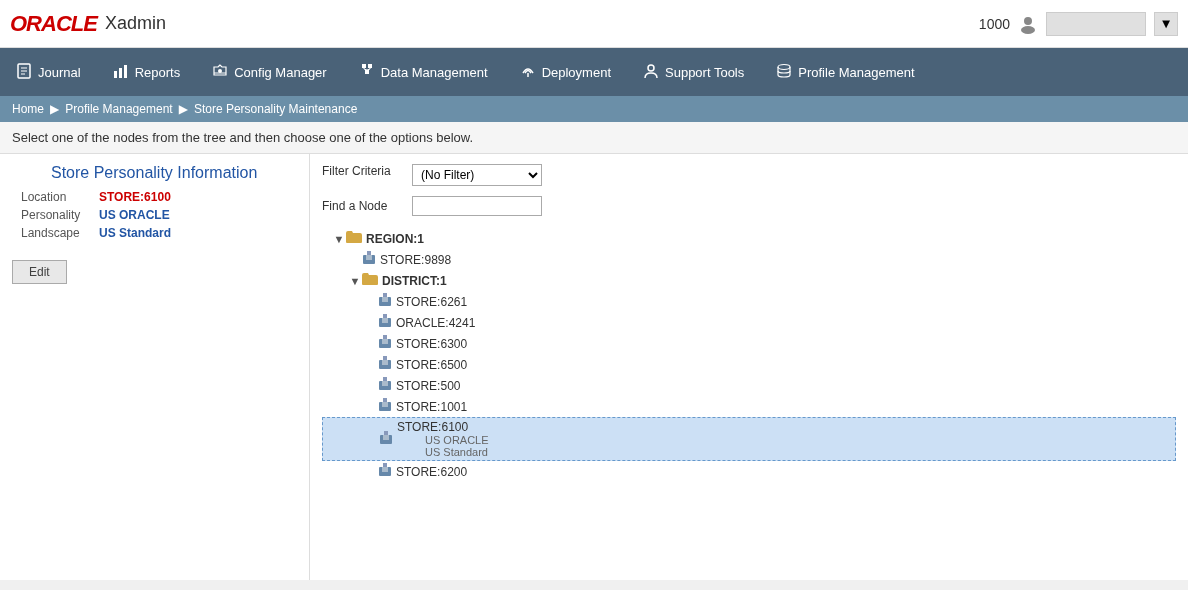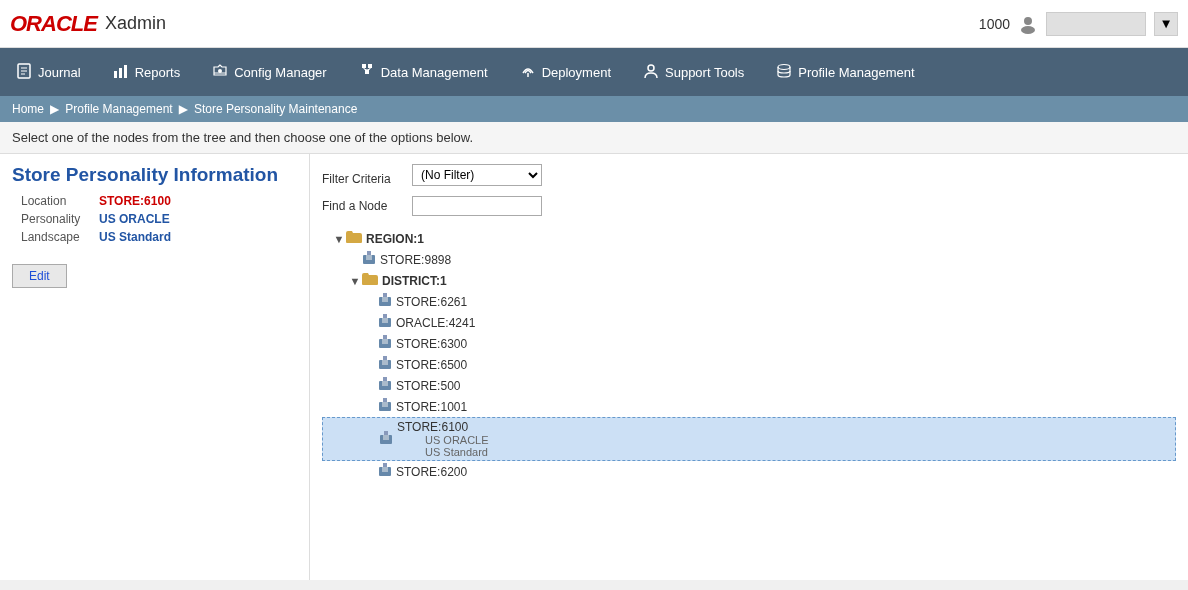"Store Personality Information" .panel-title { font-size: 19px -> 16px; font-weight: bold -> normal; margin-left: none -> 39px }
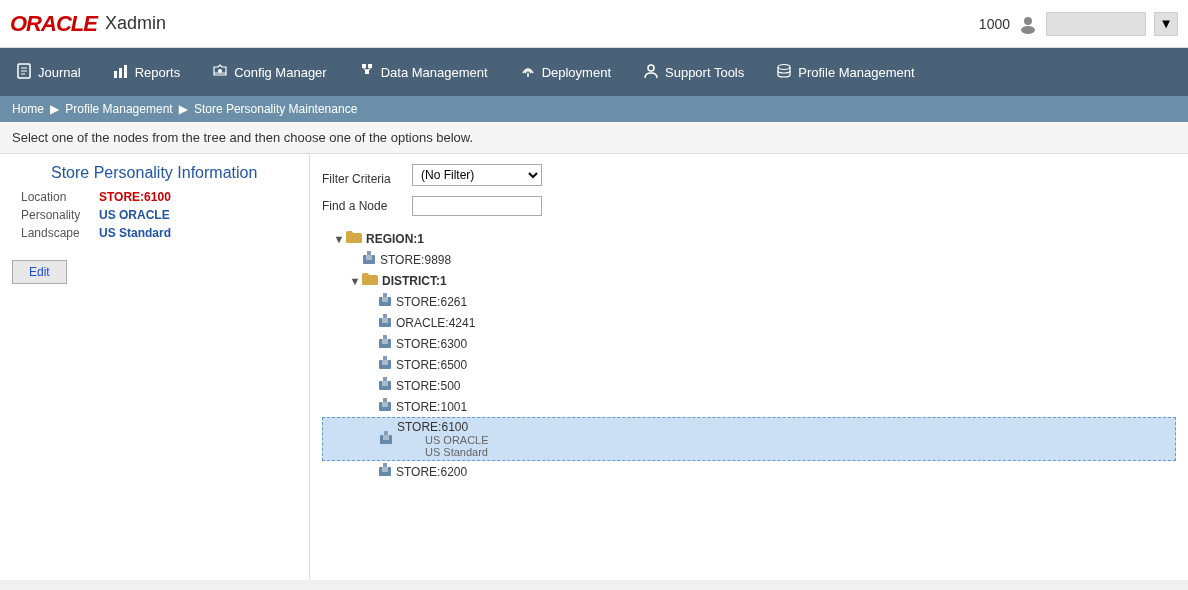"Filter Criteria" .filter-row { align-items: flex-end -> flex-start }
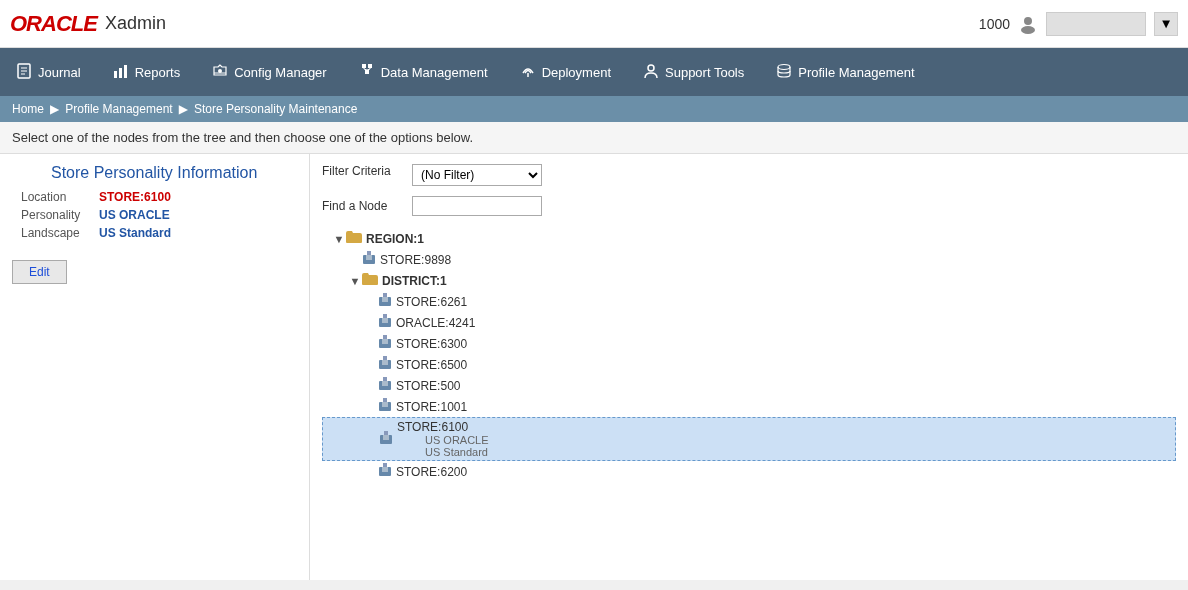"Edit" .edit-btn { color: #1d4ed8 -> #404040 }
